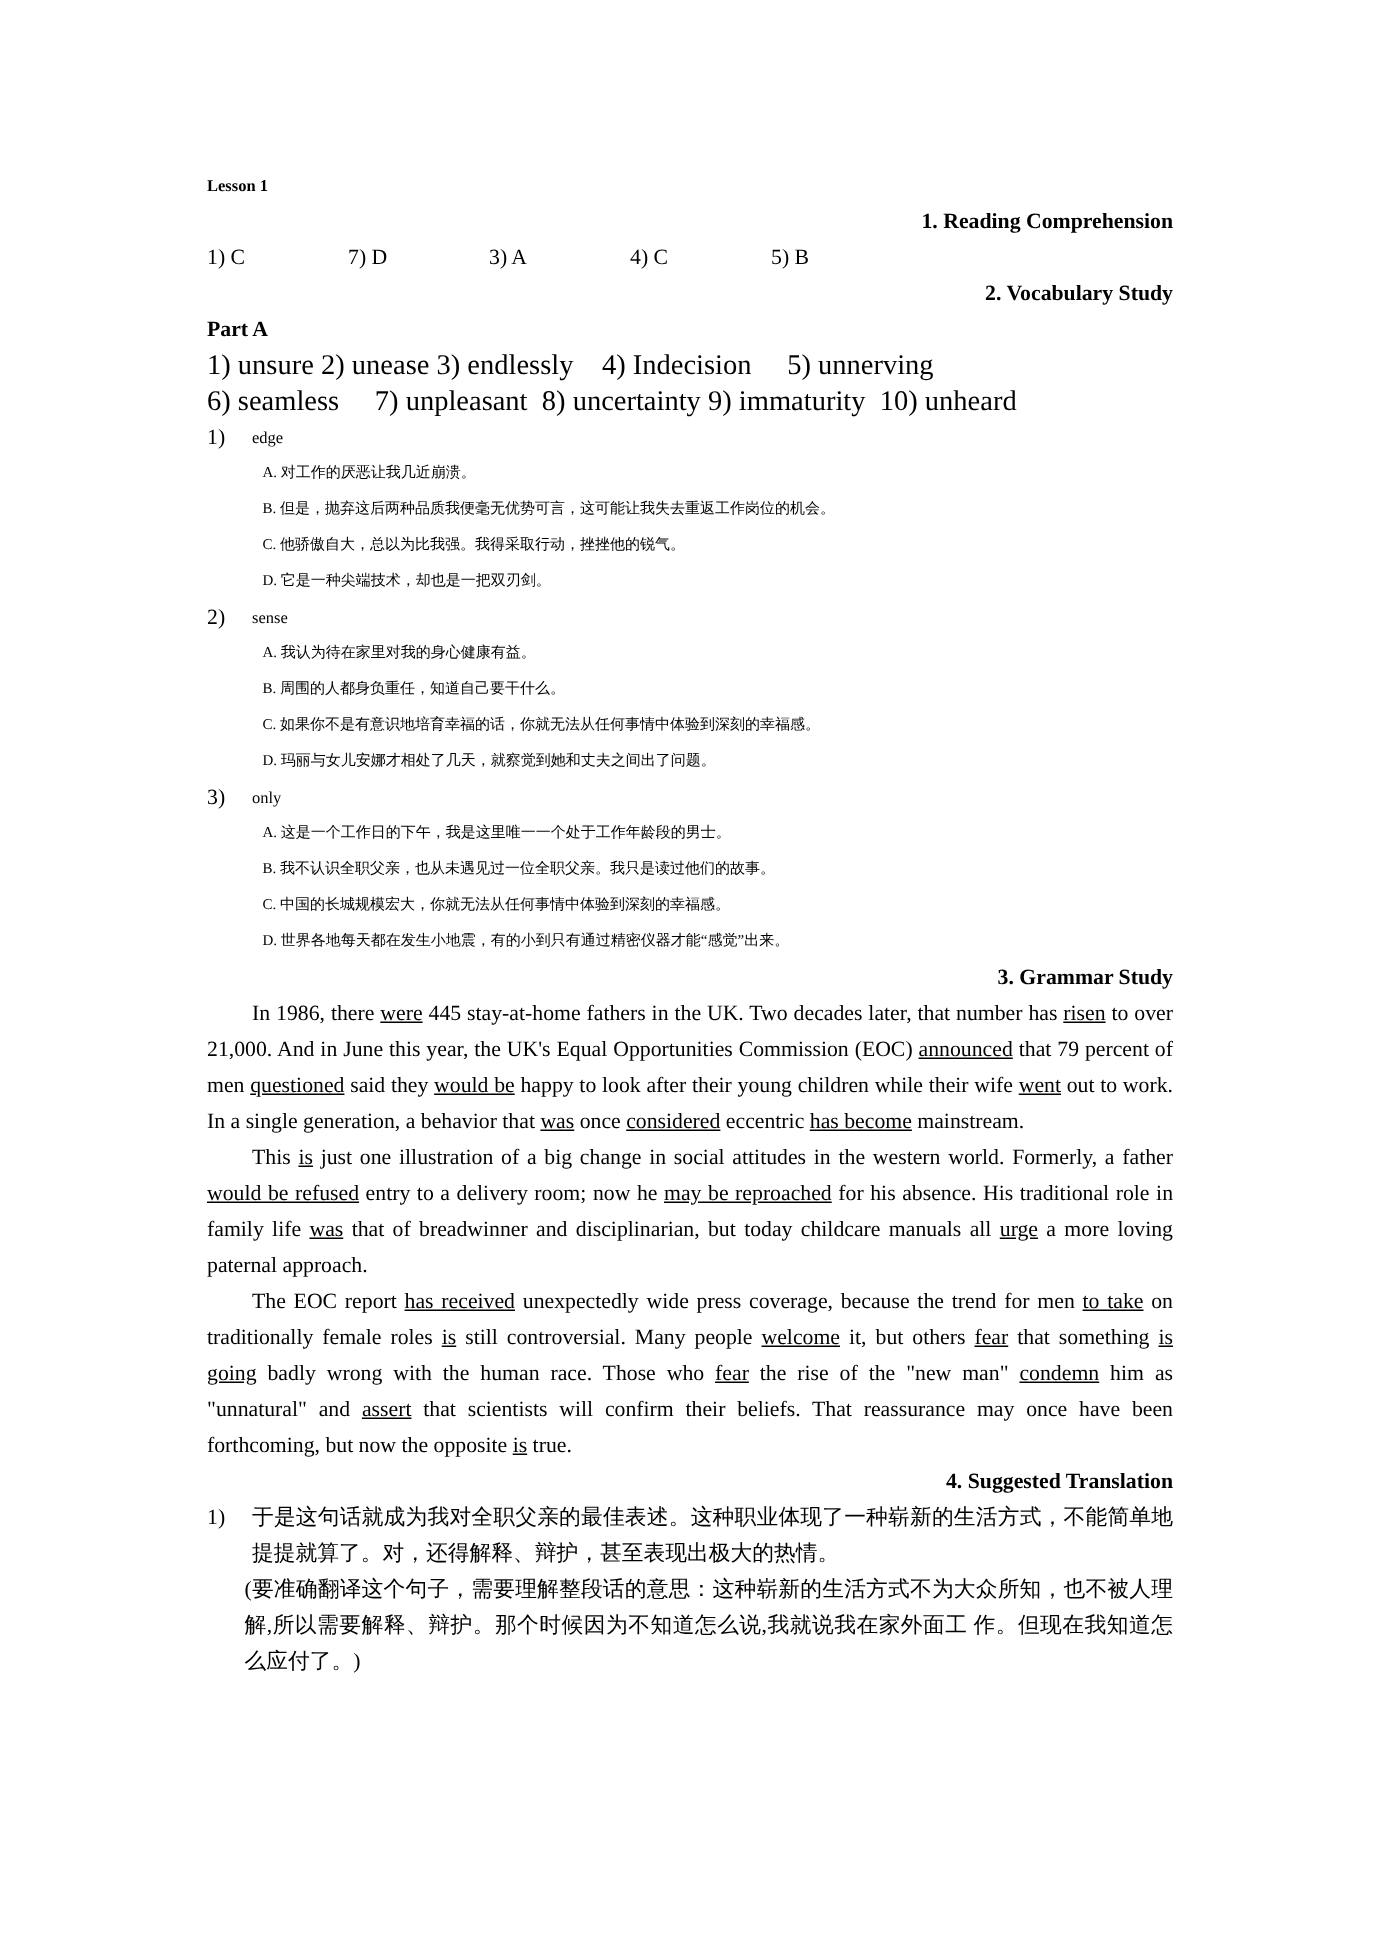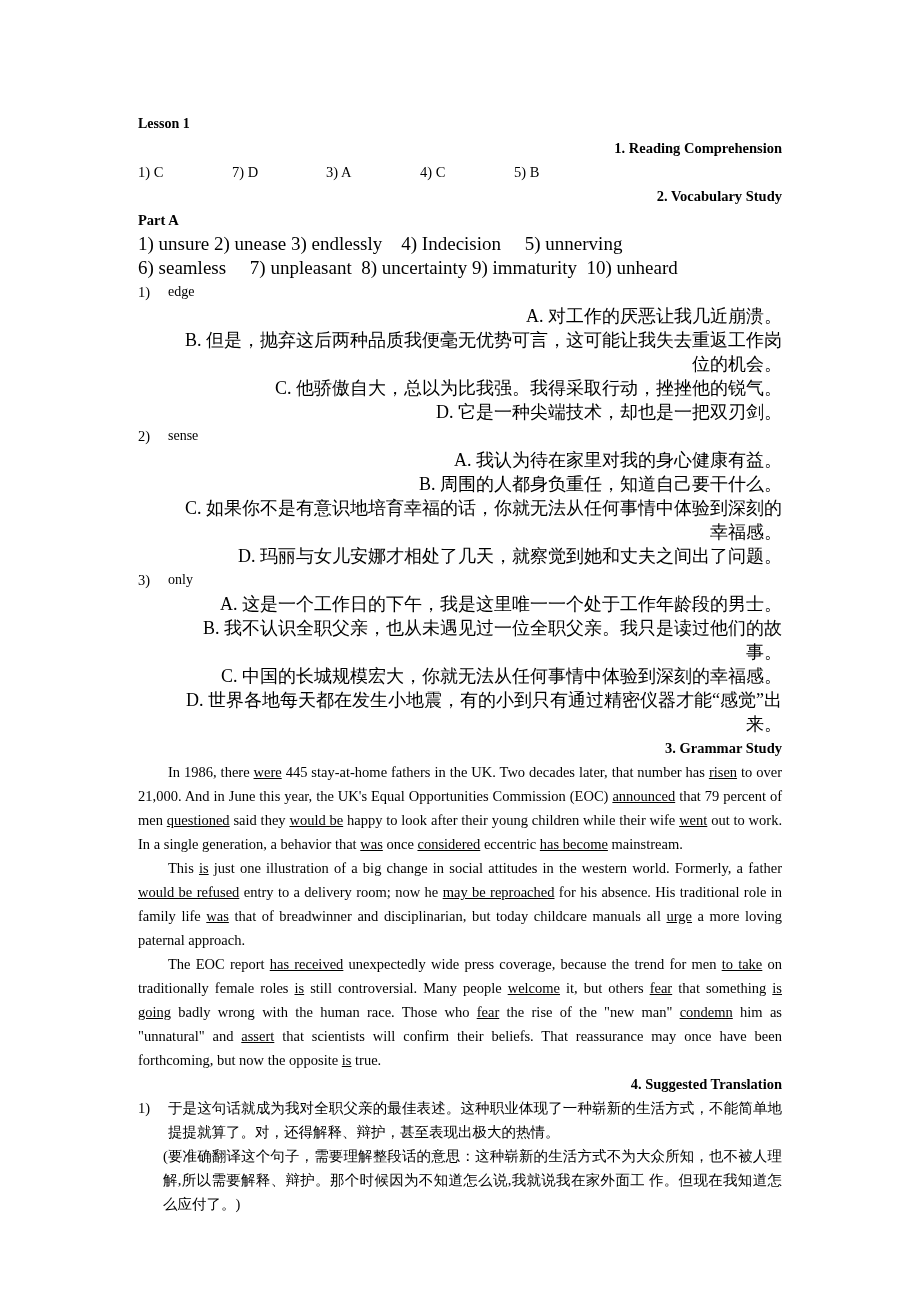"Lesson 1" .h-title { font-size: 14px -> 11px }
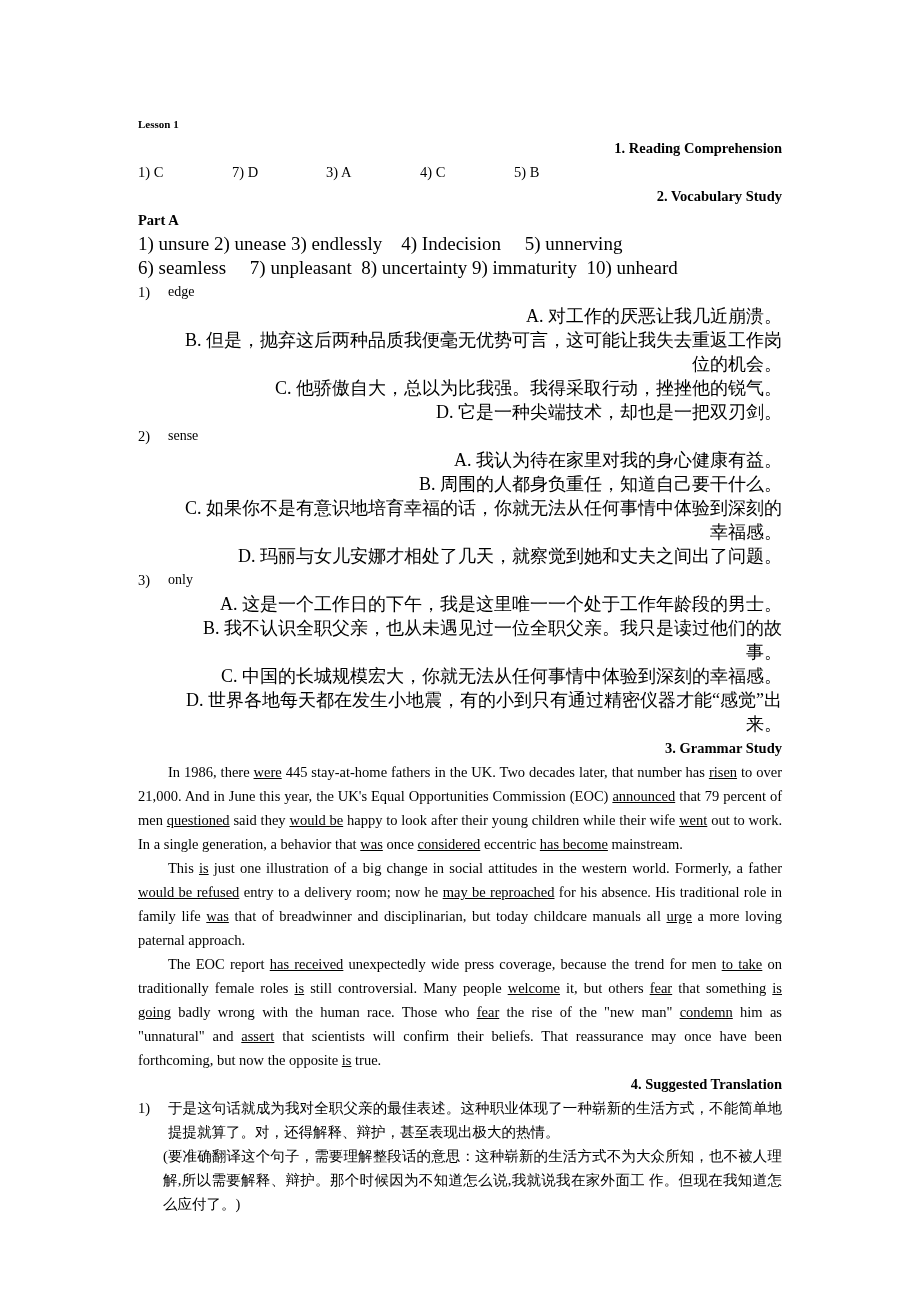"edge" .entry-word { font-size: 14px -> 11px }
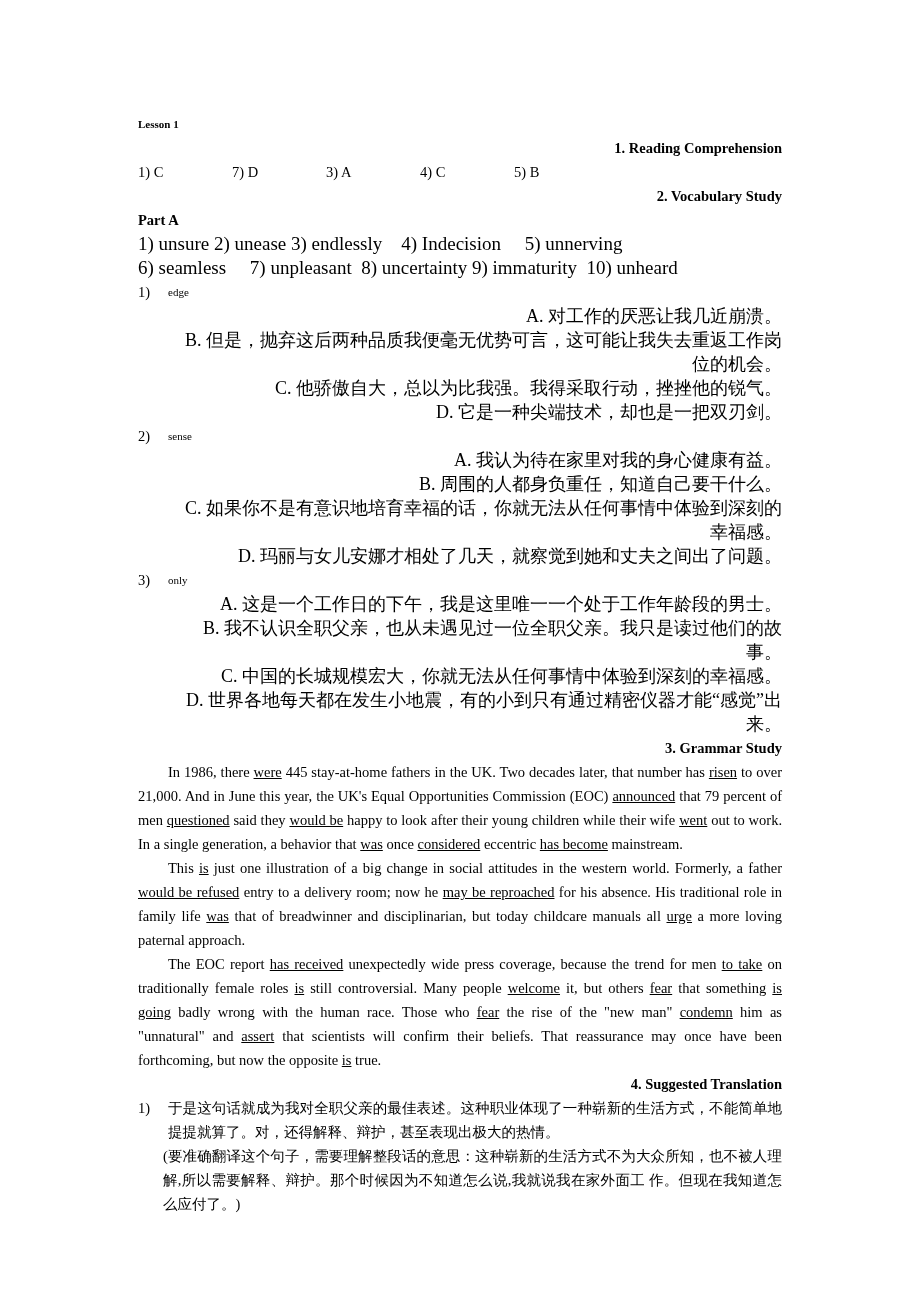"A. 对工作的厌恶让我几近崩溃。" .opt { font-size: 18px -> 10px; text-align: right -> none }
